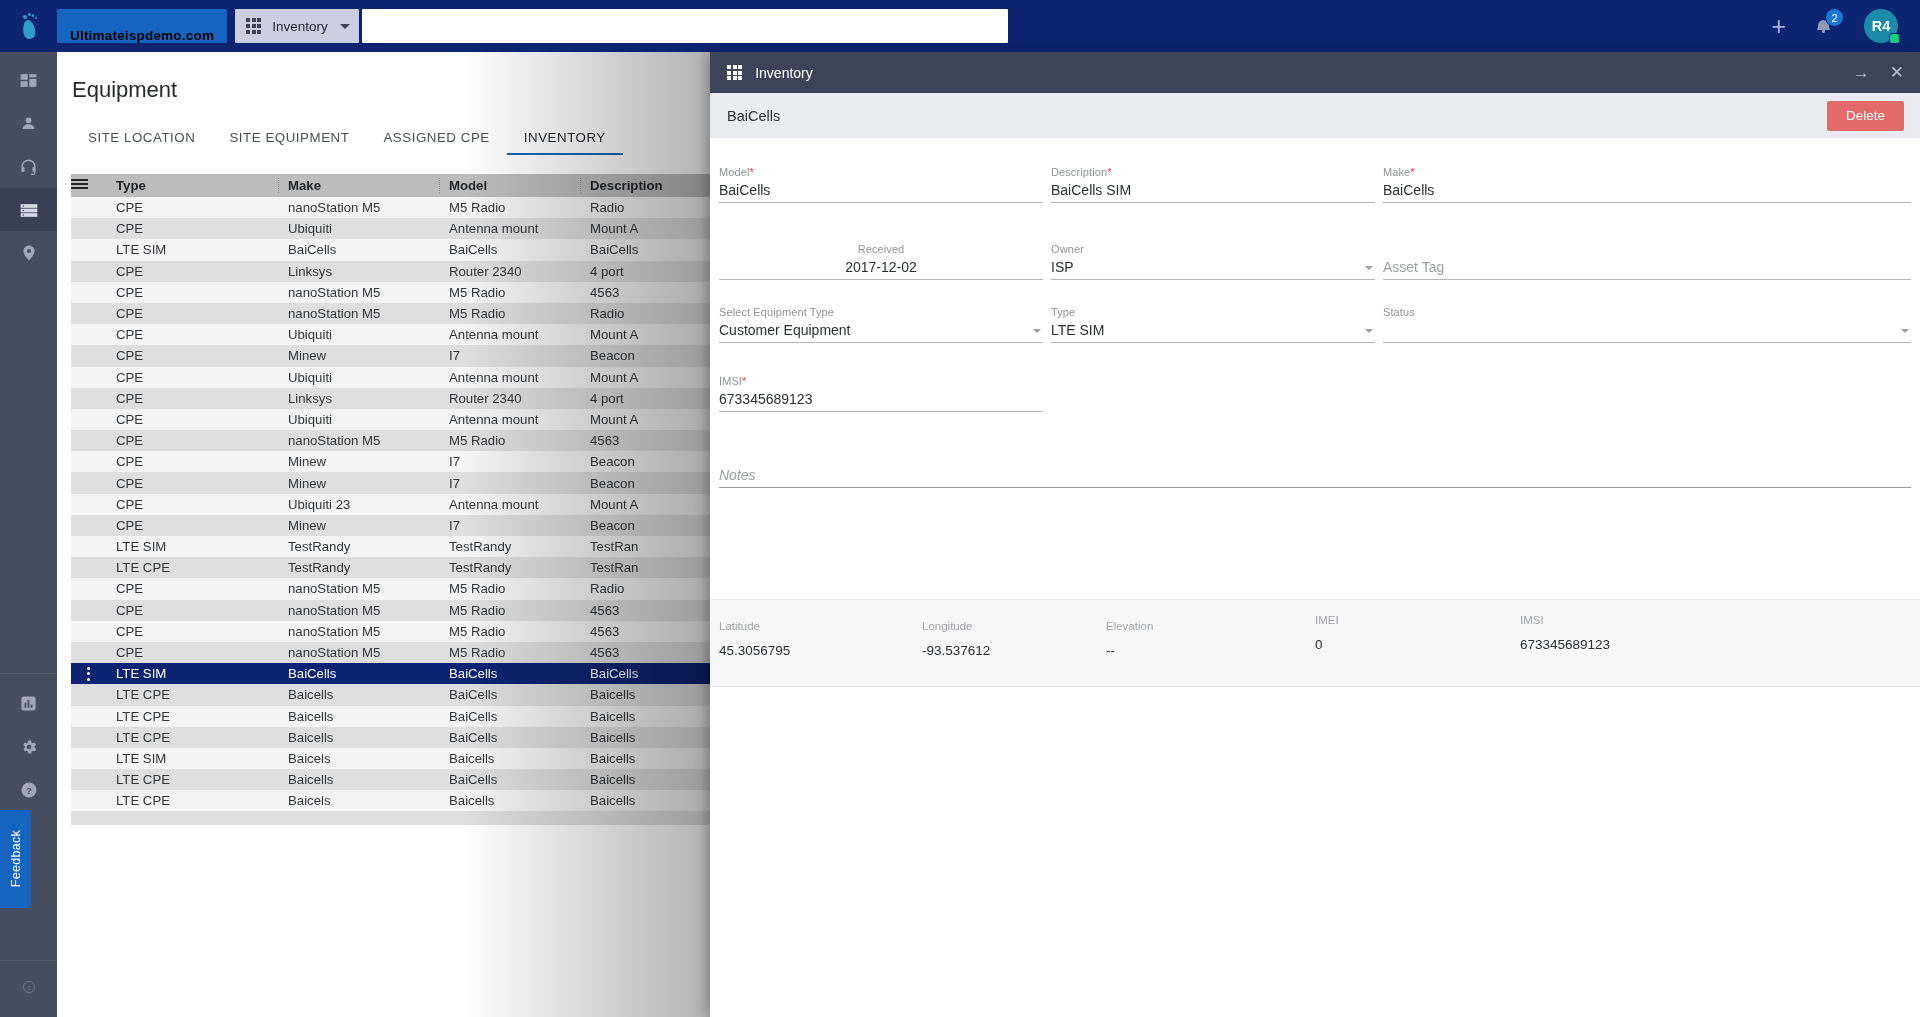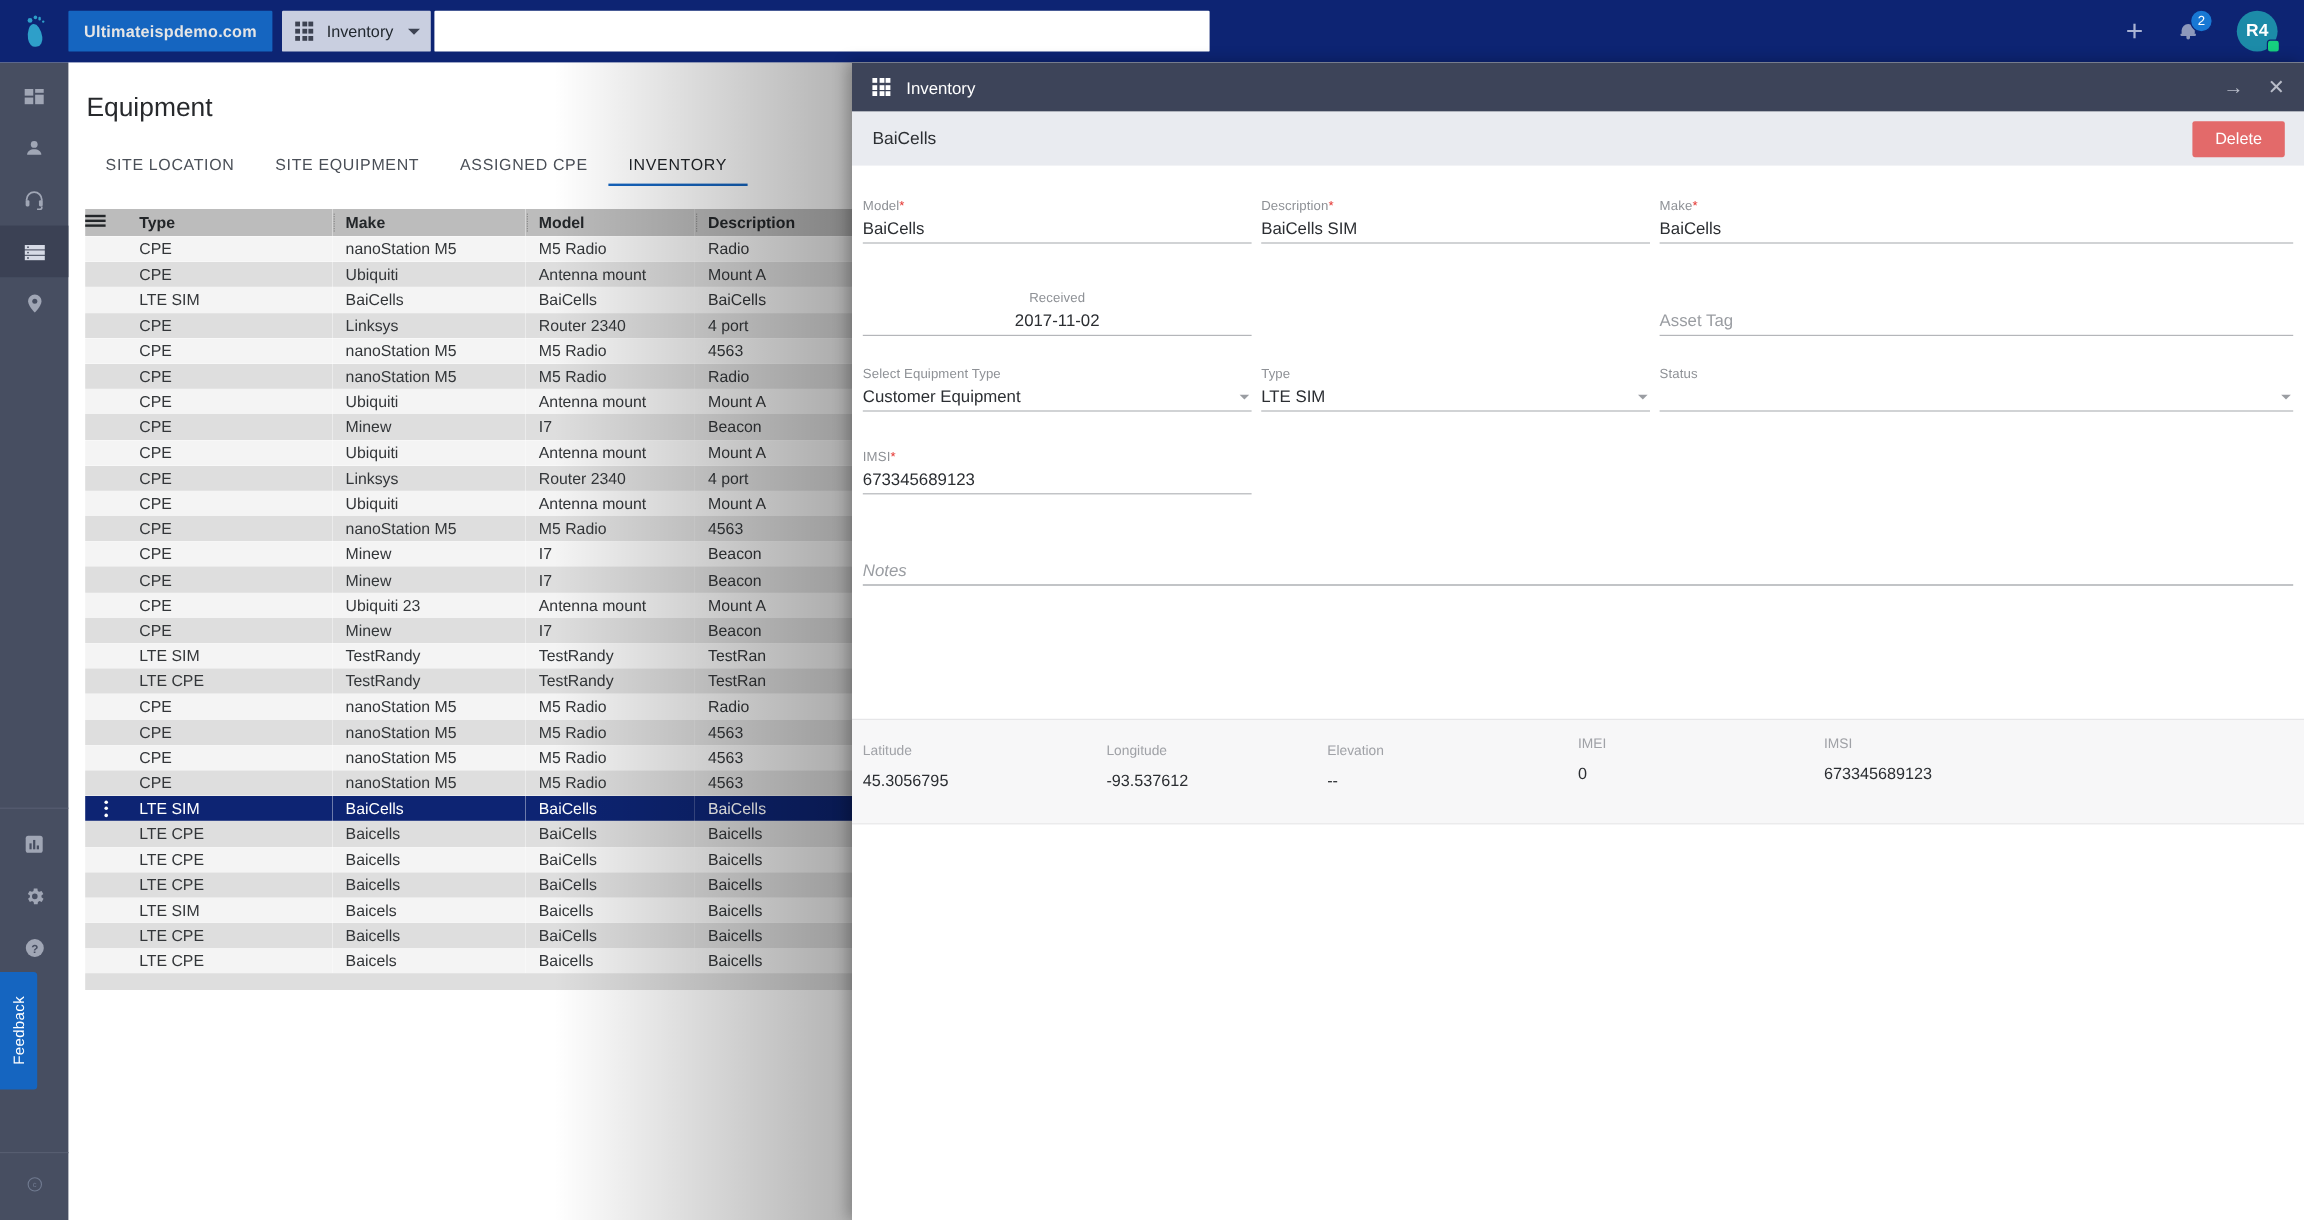"Ultimateispdemo.com" #tenant-chip { align-items: center -> flex-end; color: #e5e5e5 -> #000000 }
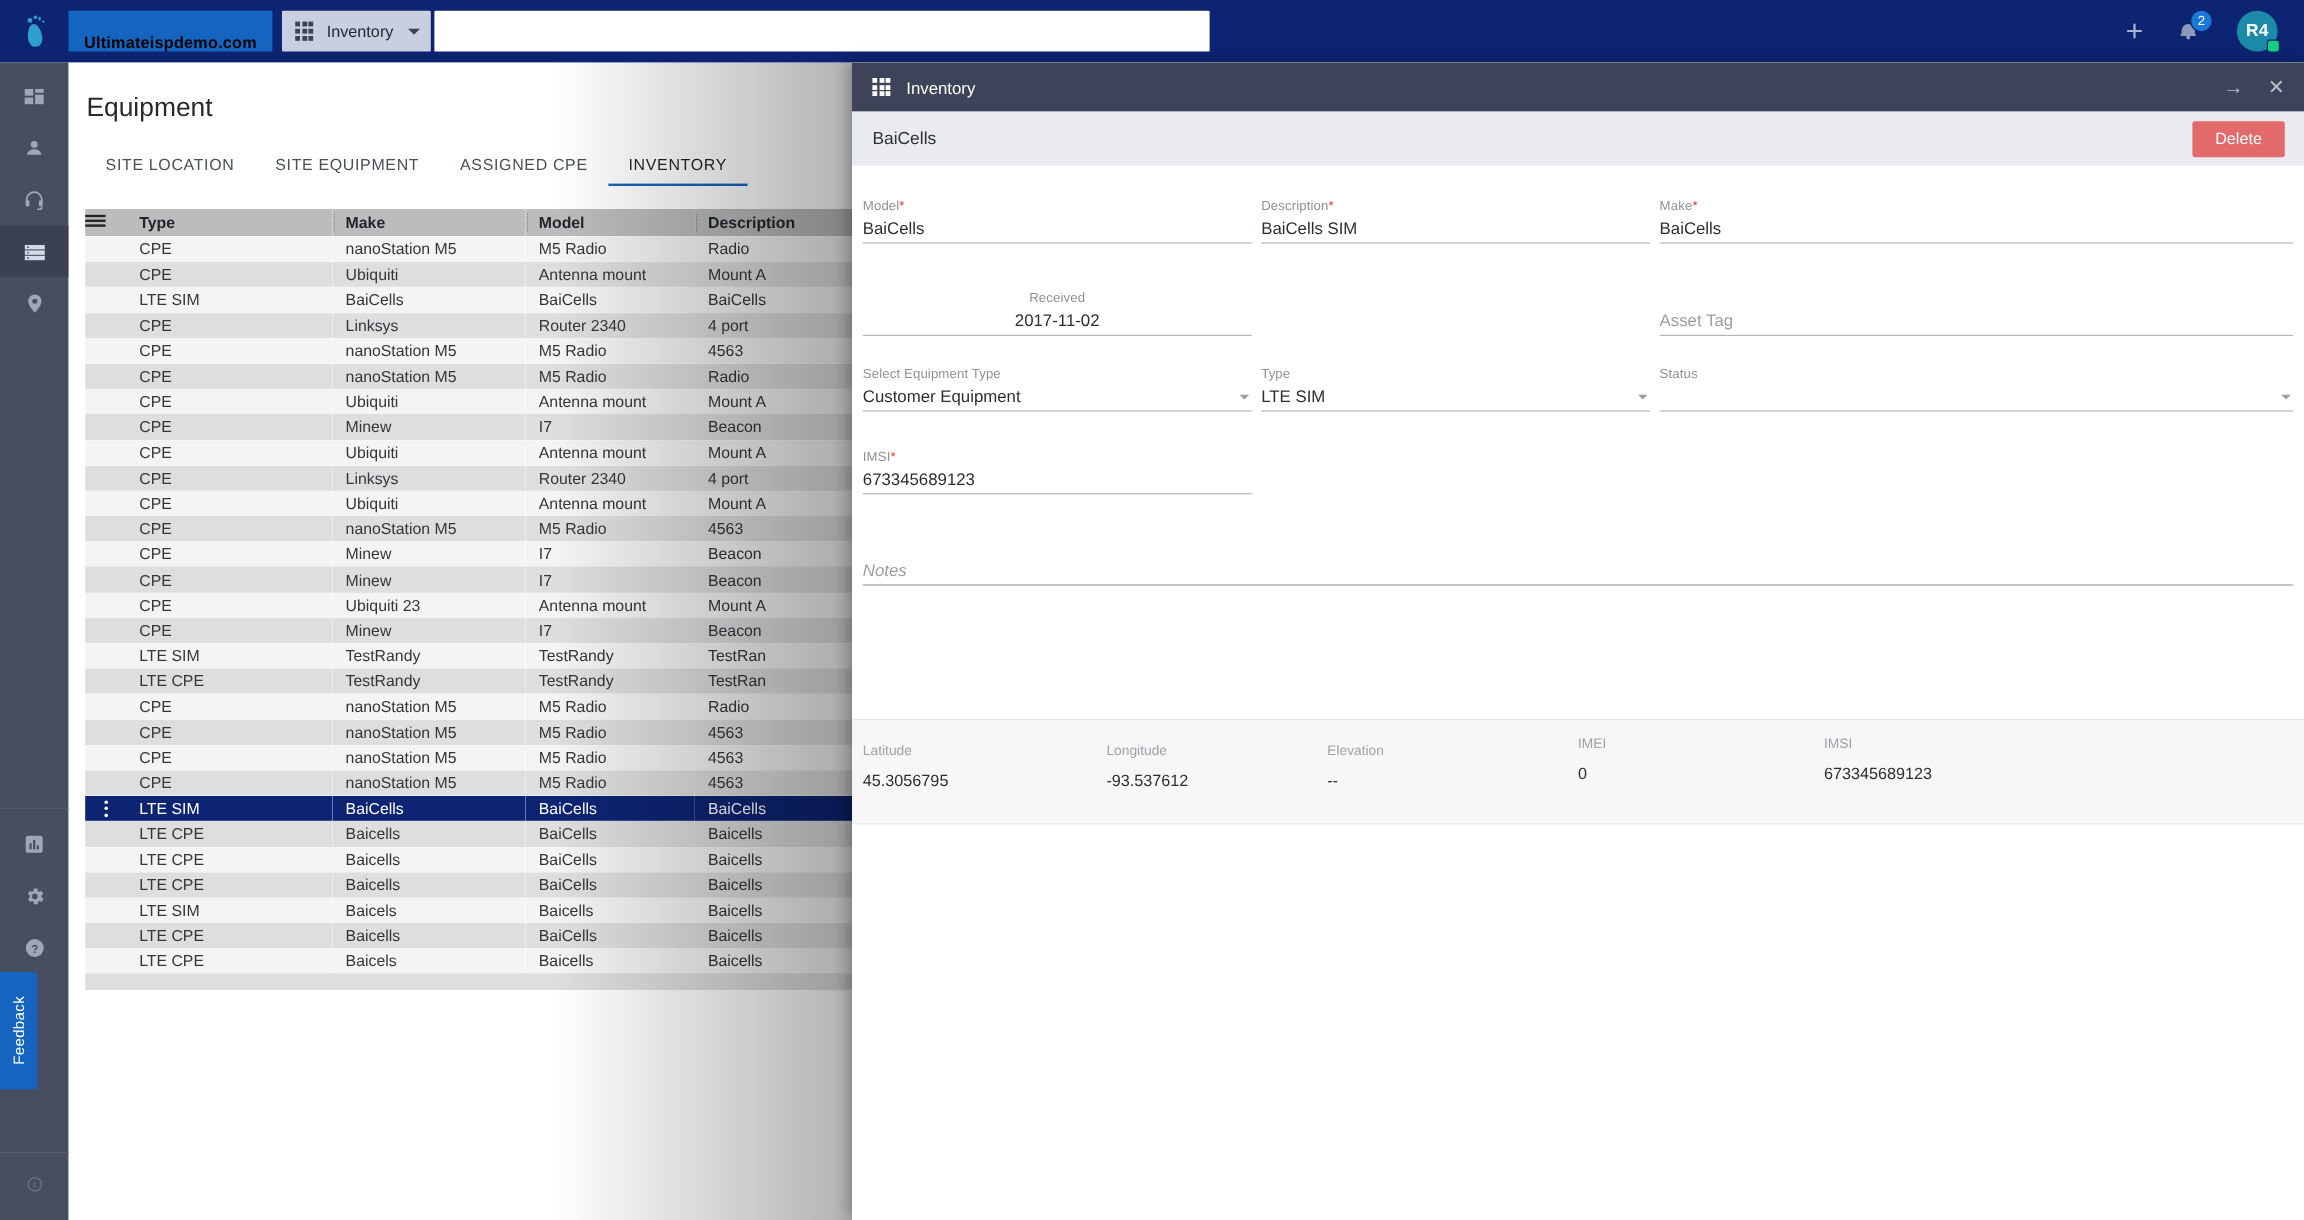"Owner" div.field { html: none -> <div> <div>Owner</div> <div><span>ISP</span><span></span></div> </div> }
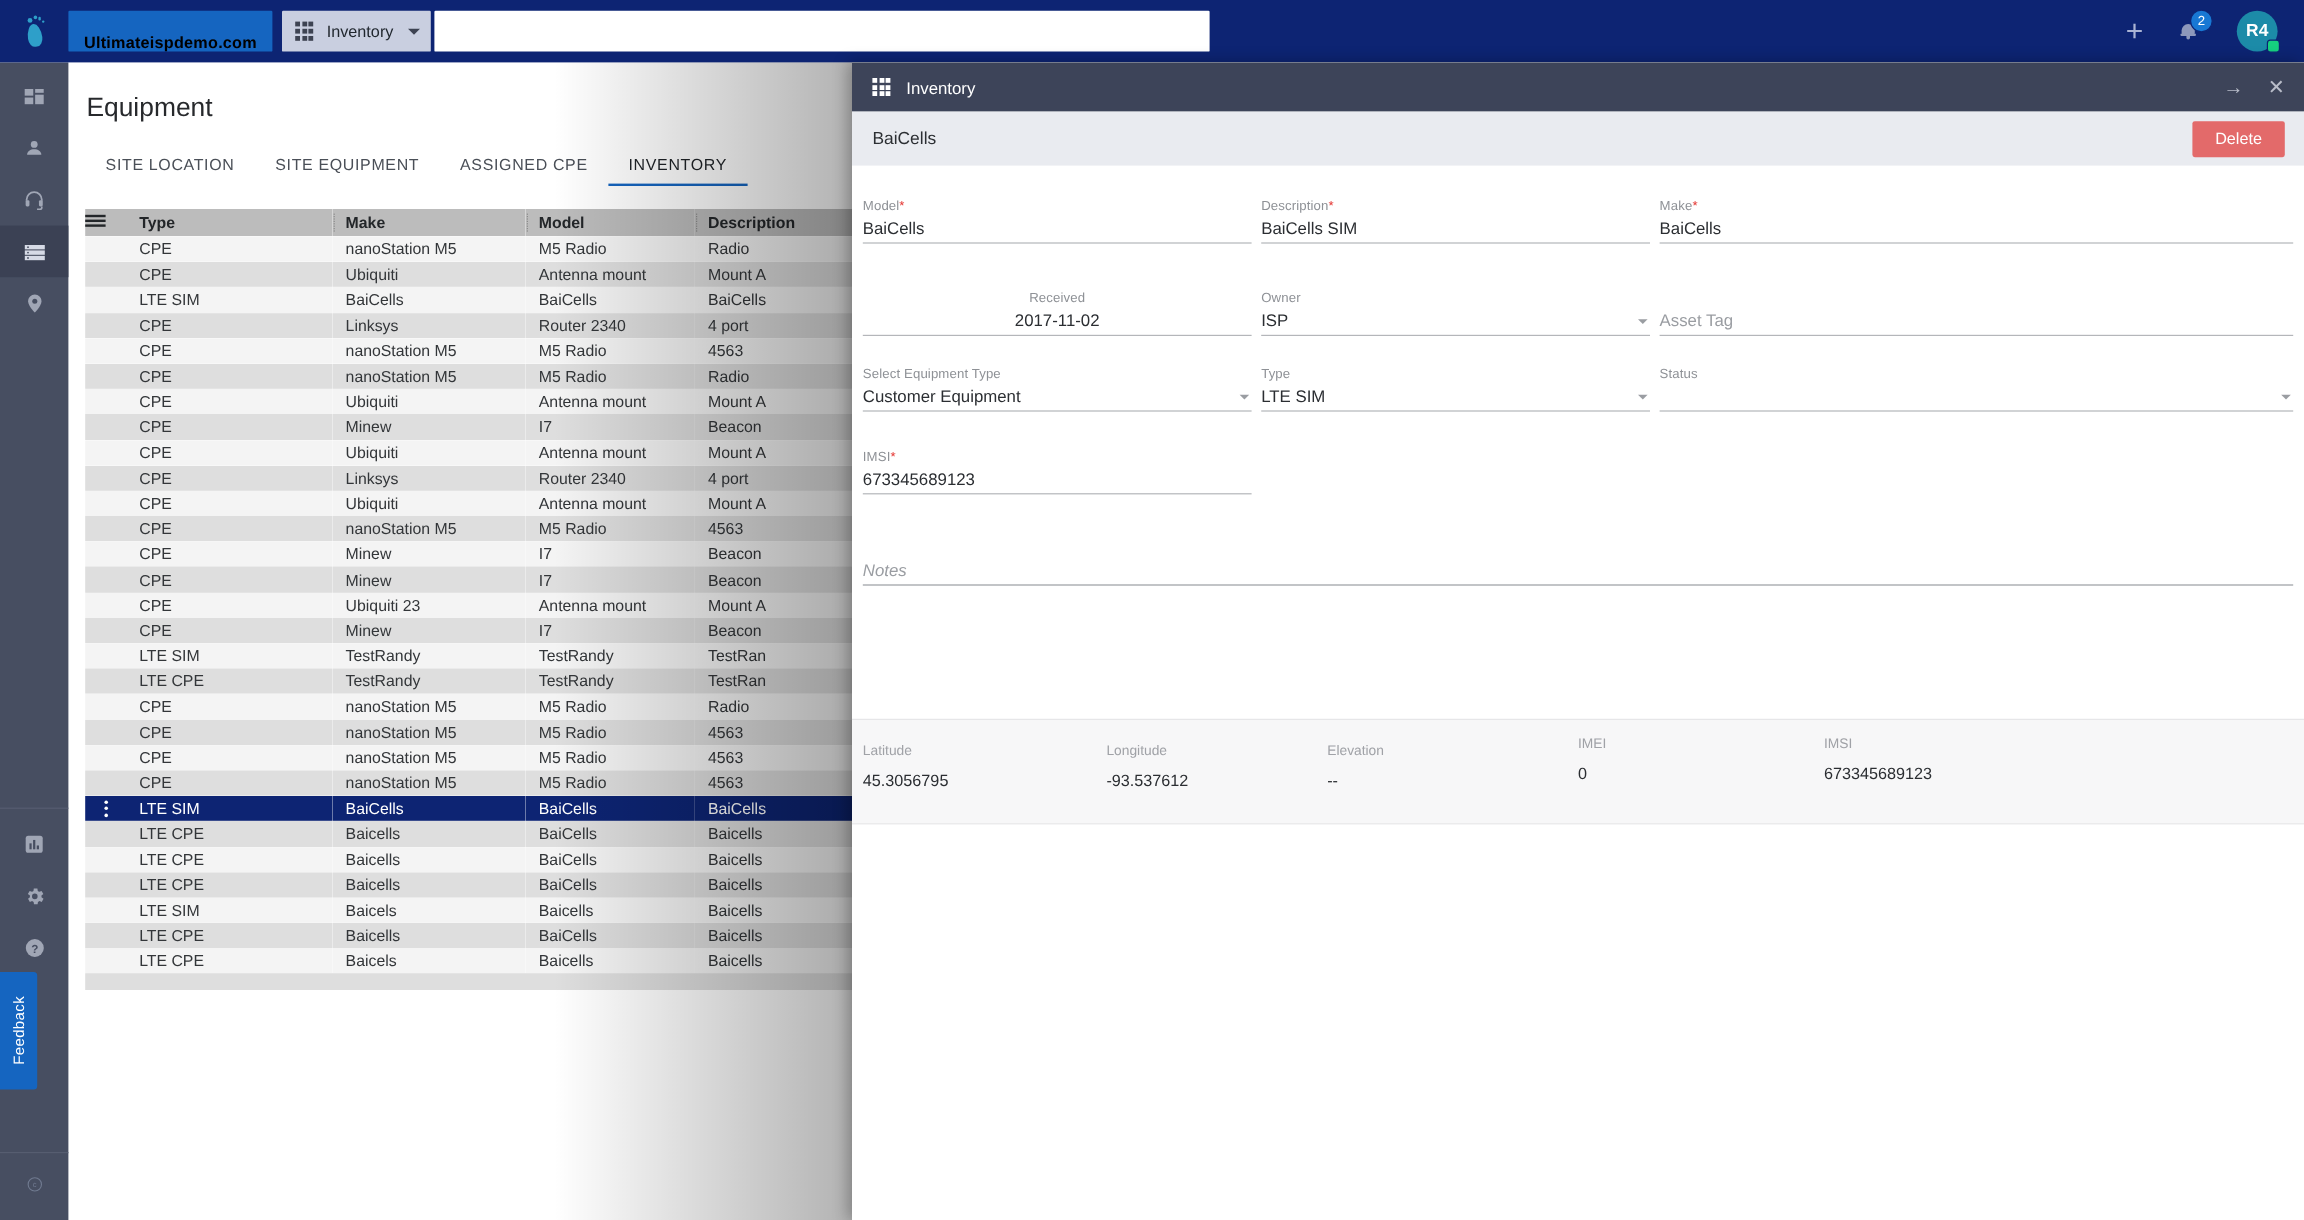"2017-11-02" div.fvalue { text: 2017-11-02 -> 2017-12-02 }
